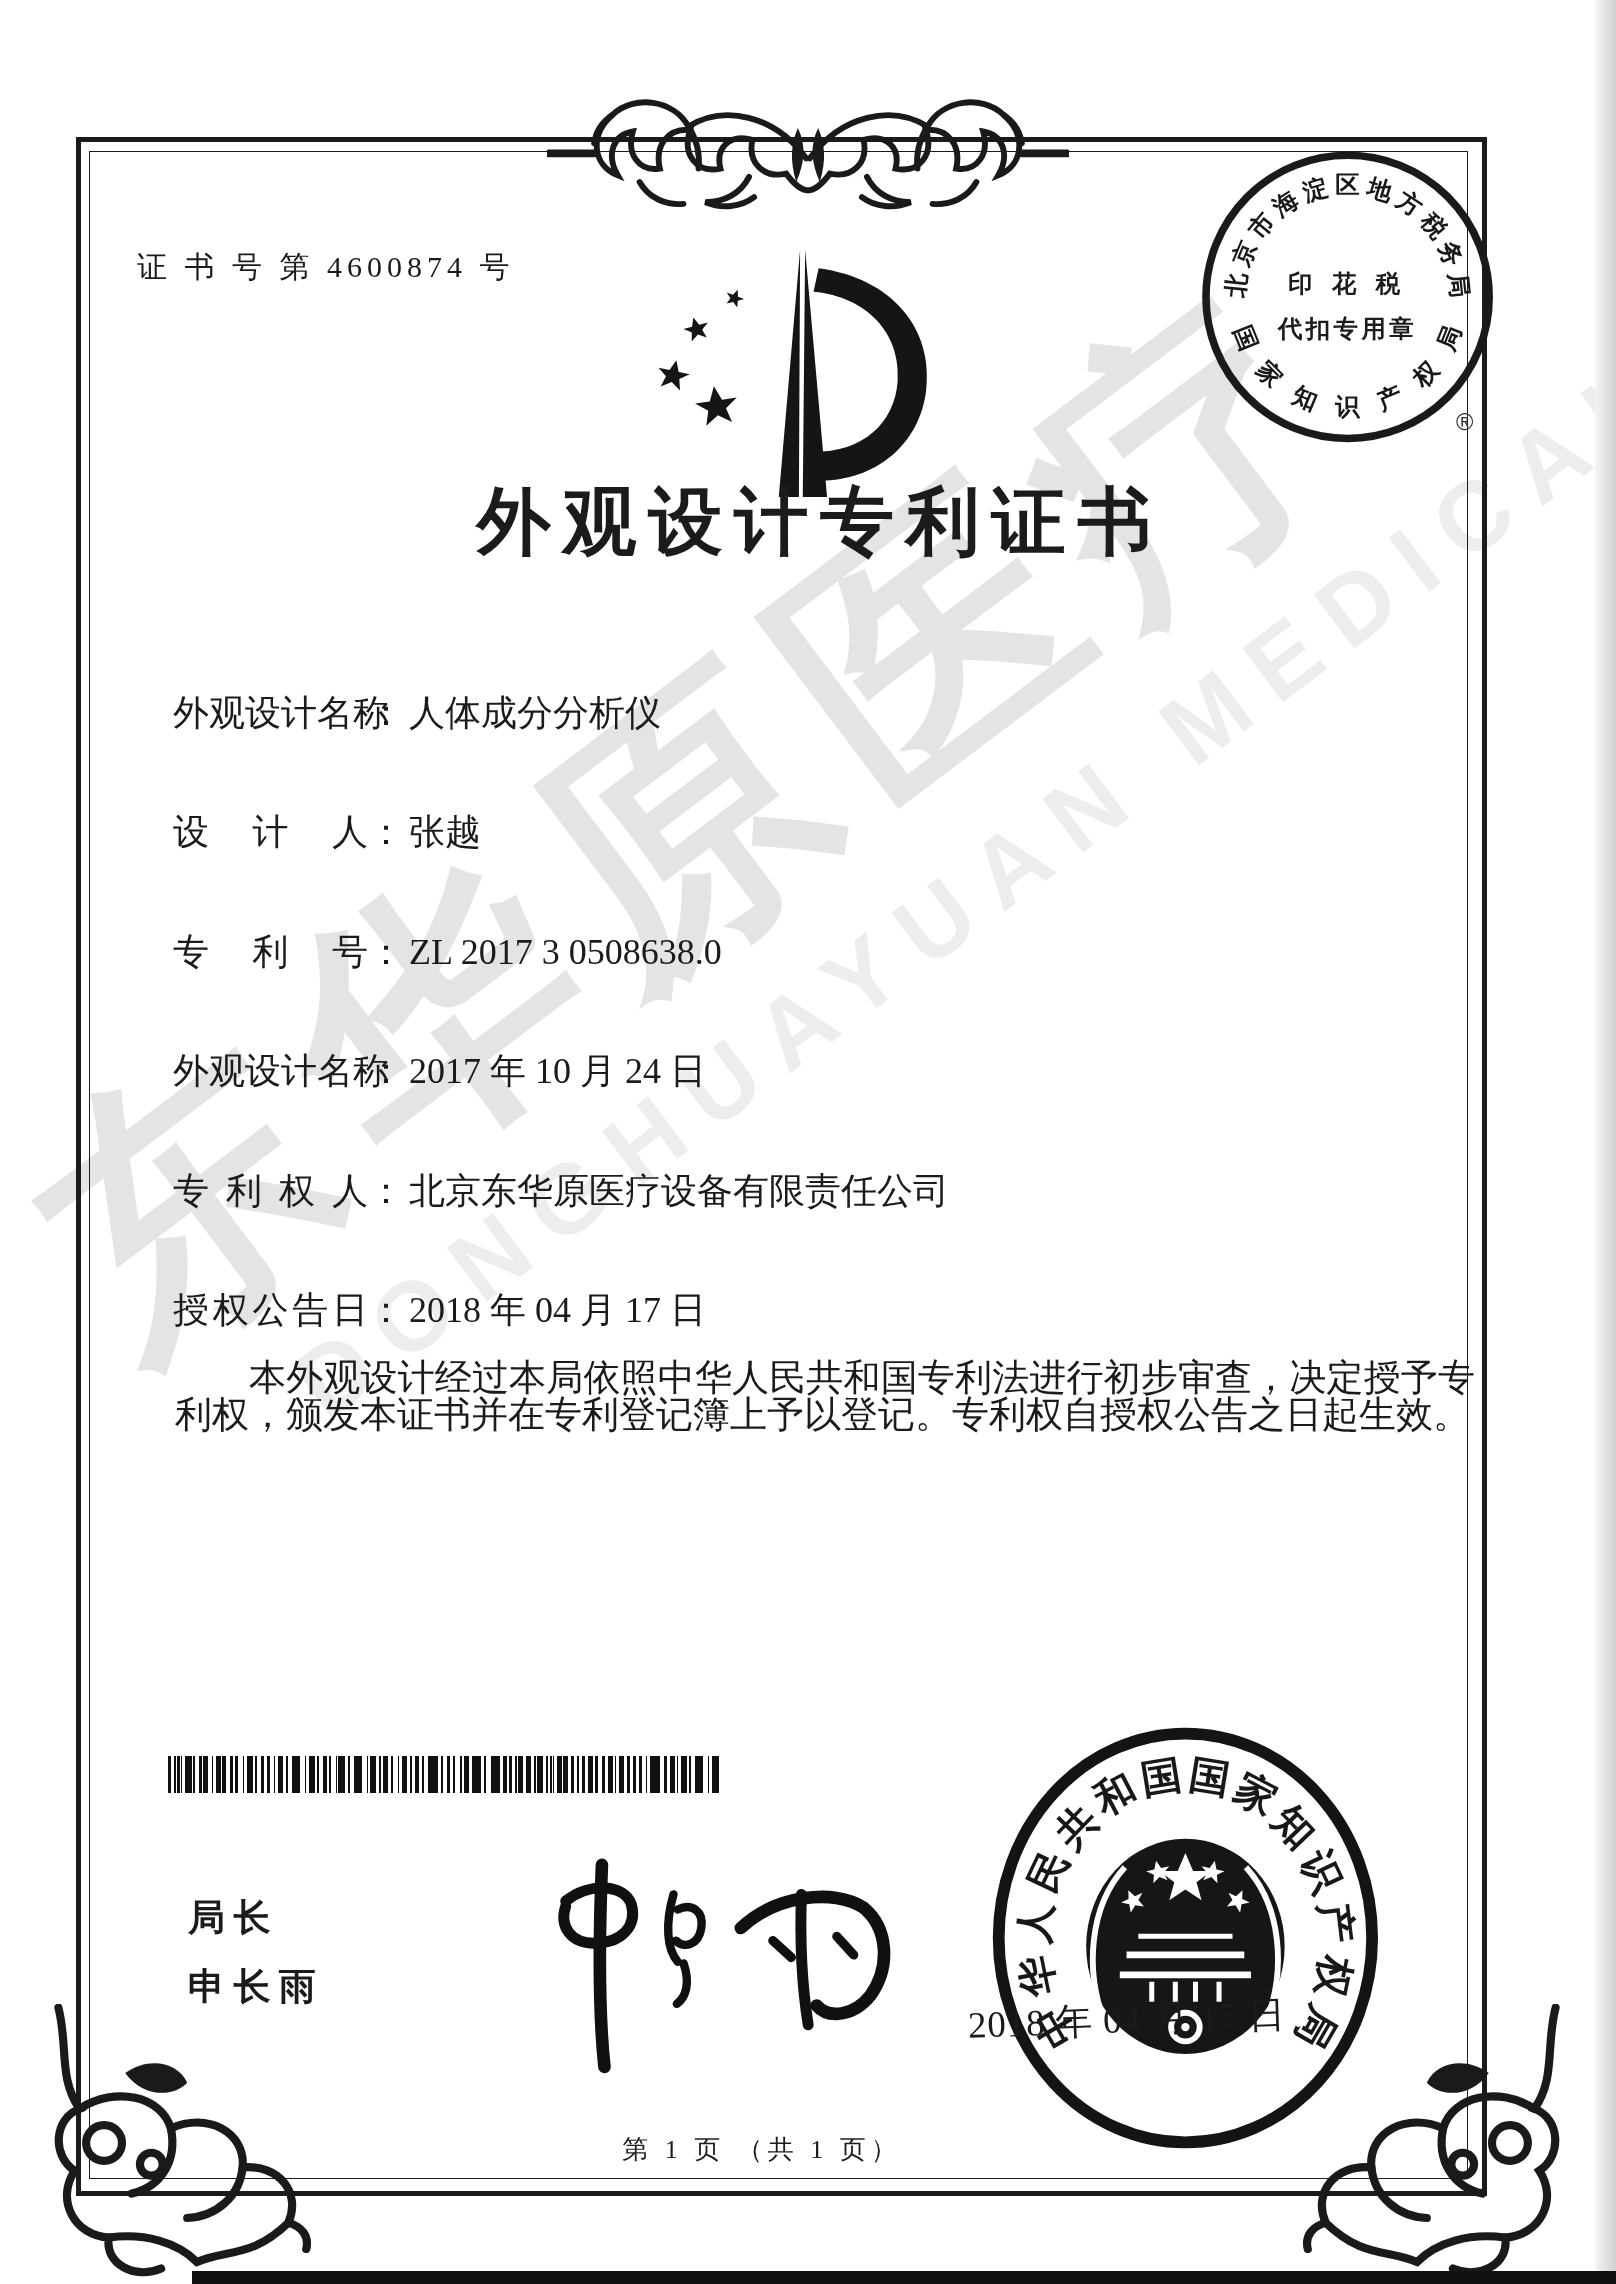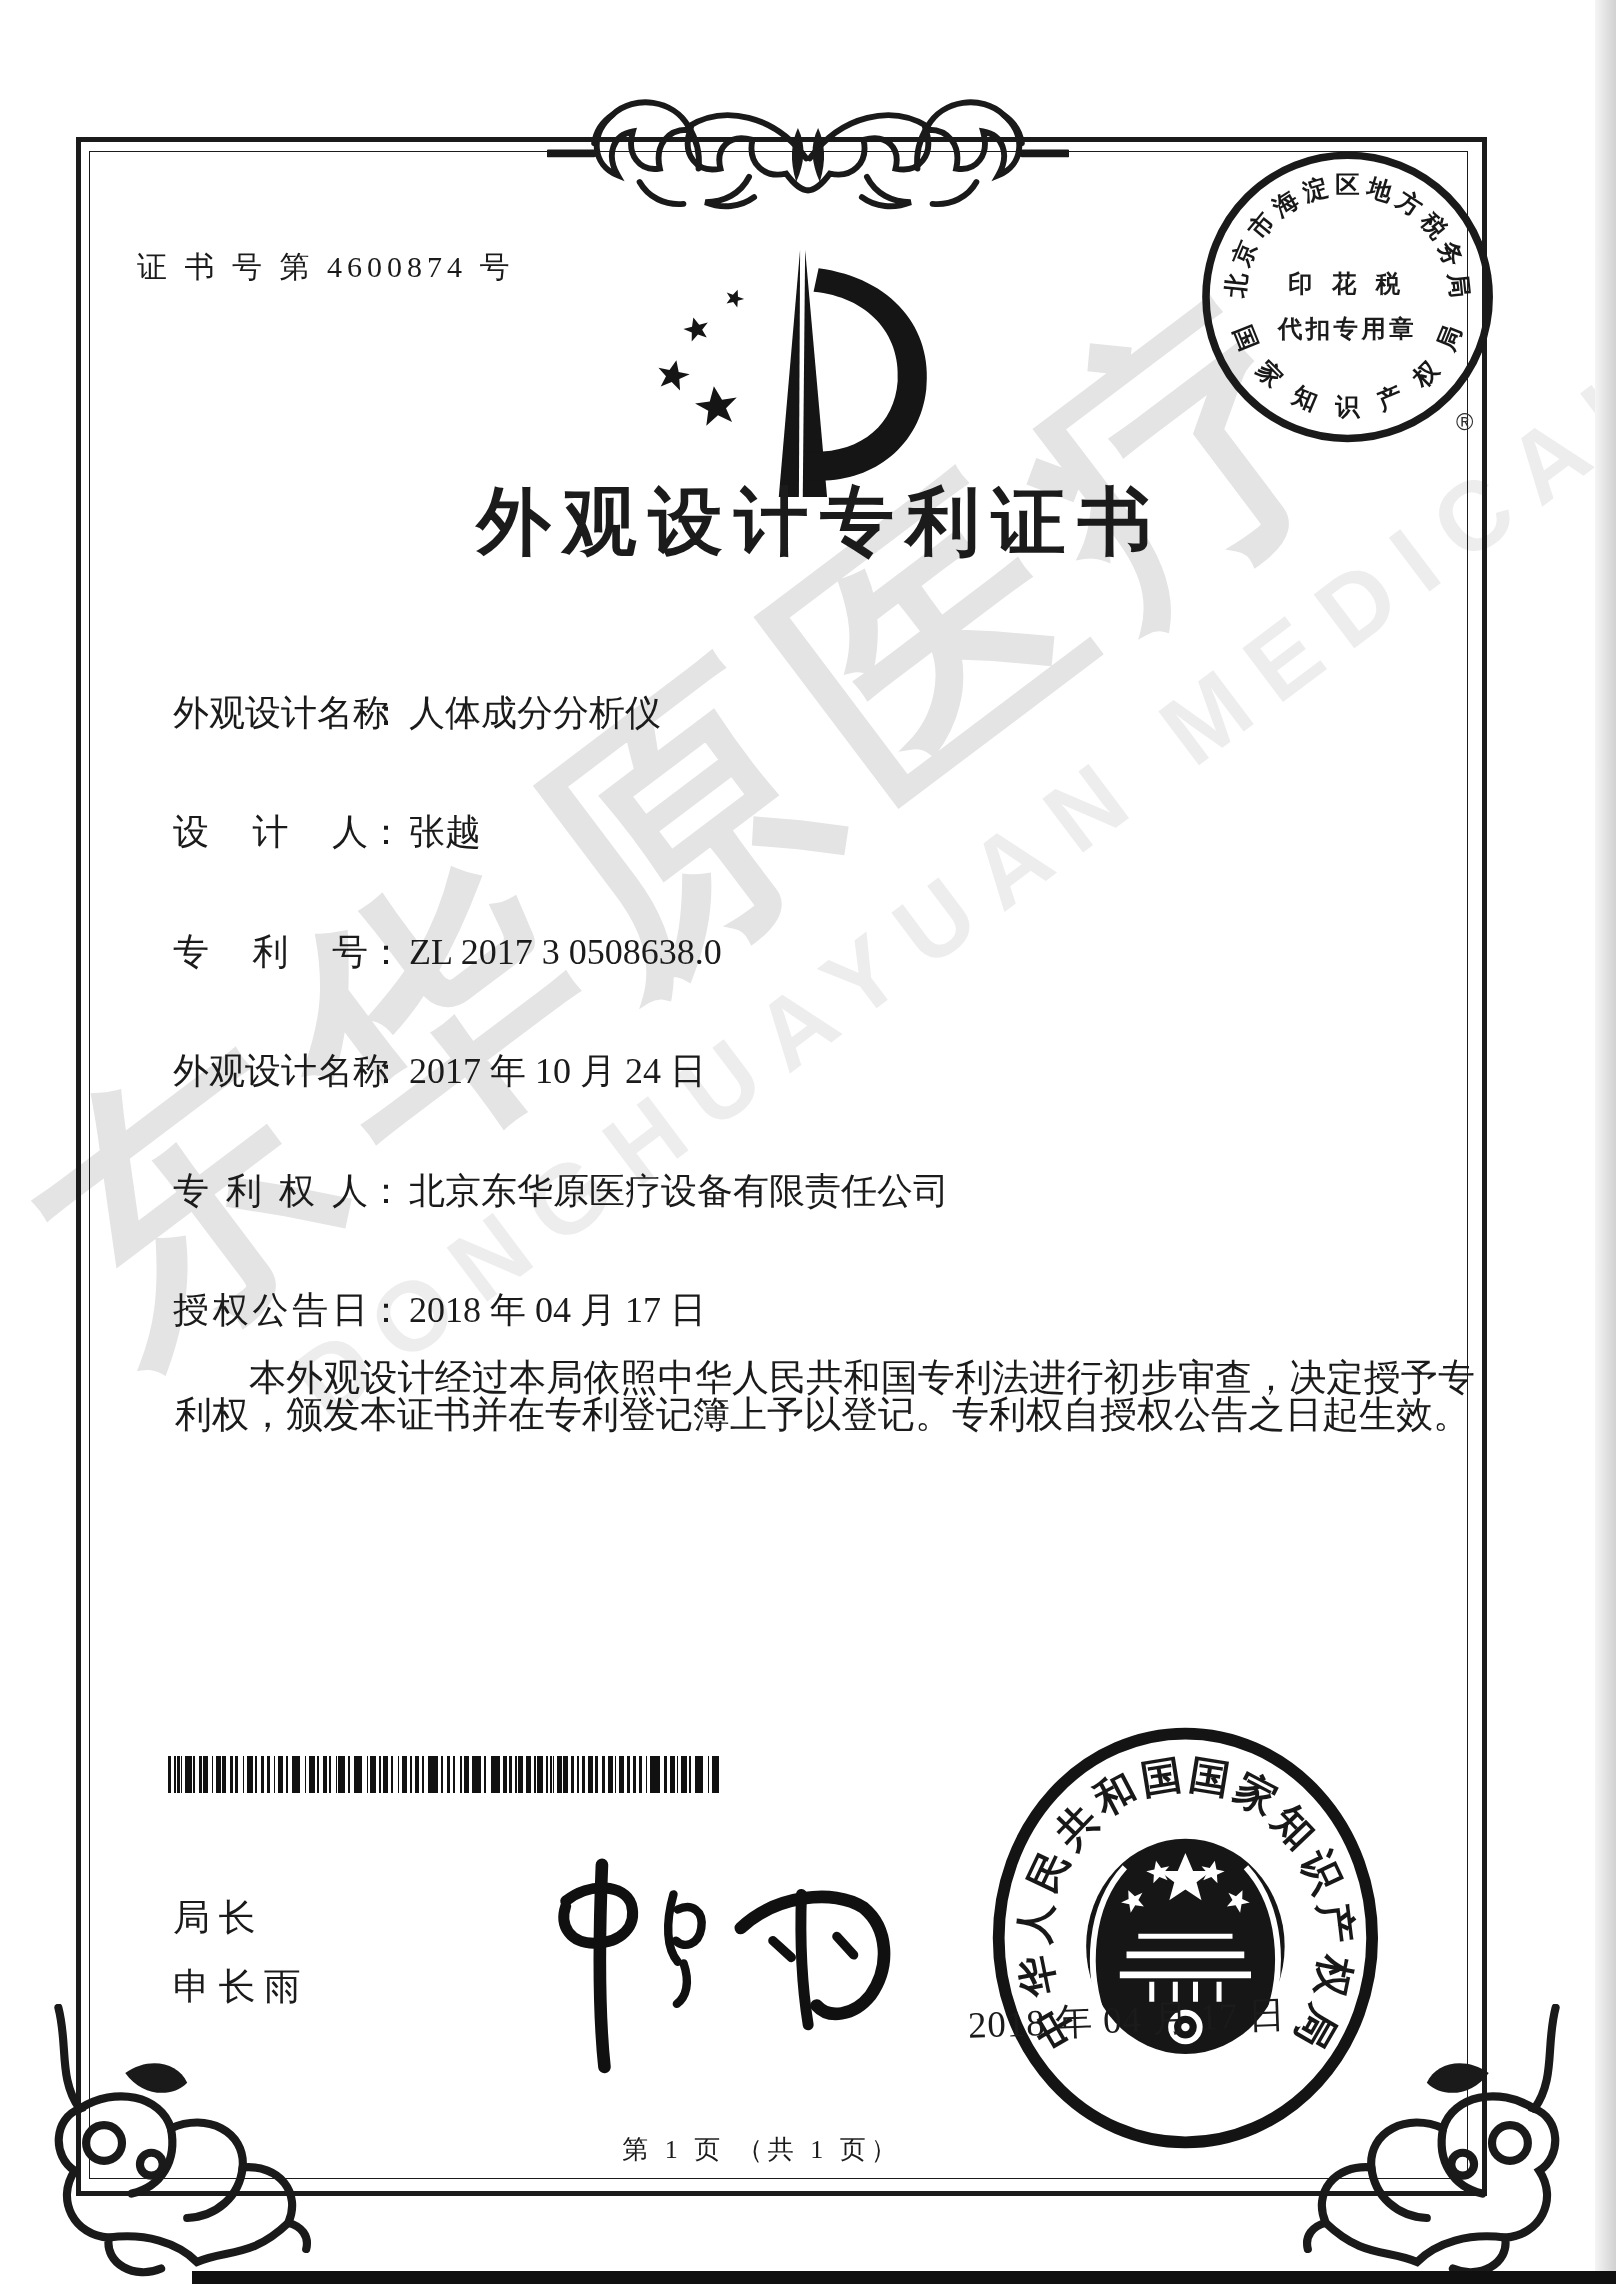"局长" .sig-label { font-weight: normal -> bold; left: 173px -> 188px }
